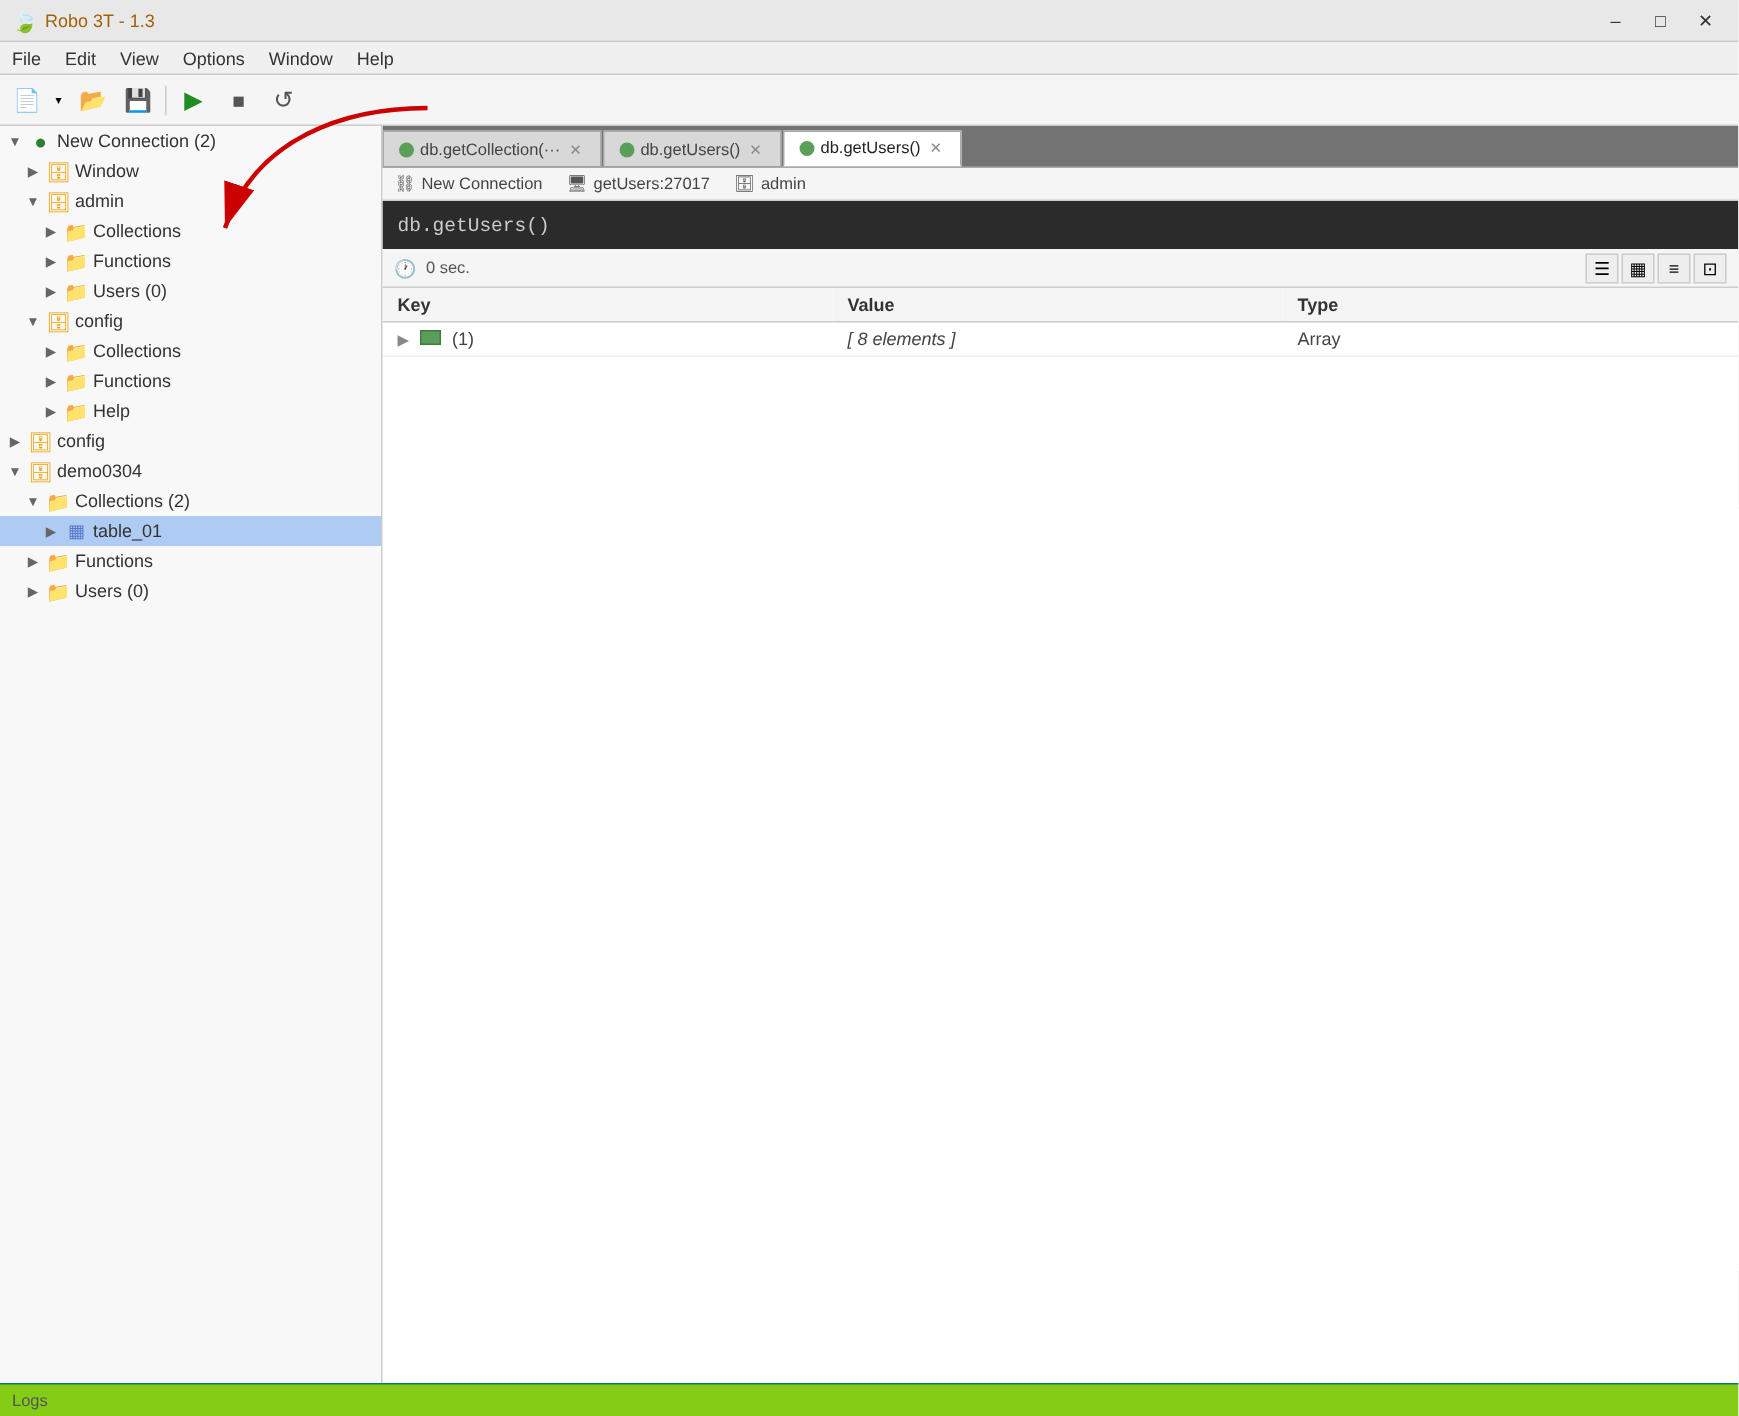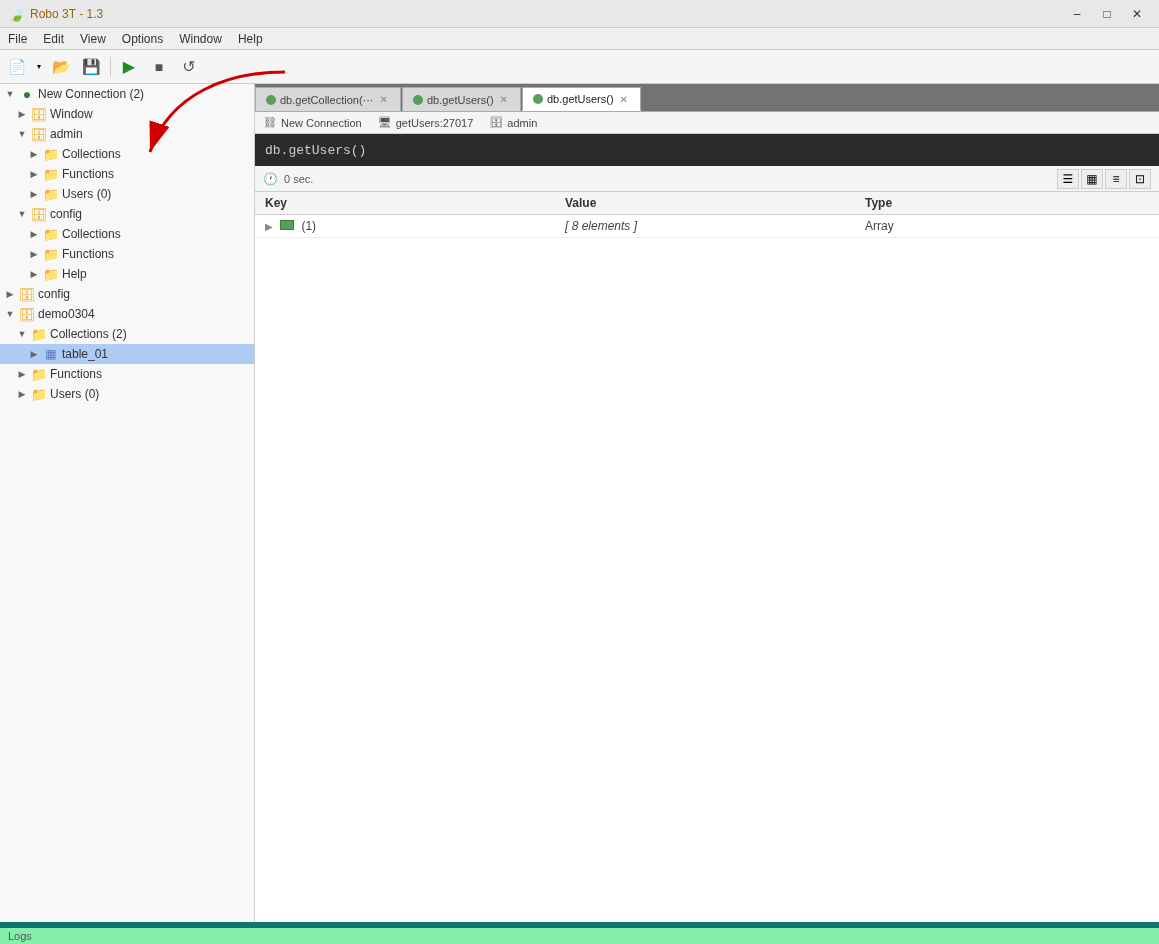"Logs" .status-bar { background: #86efac -> #84cc16; border-top: 6px solid #0f766e -> 1px solid #0f766e }
